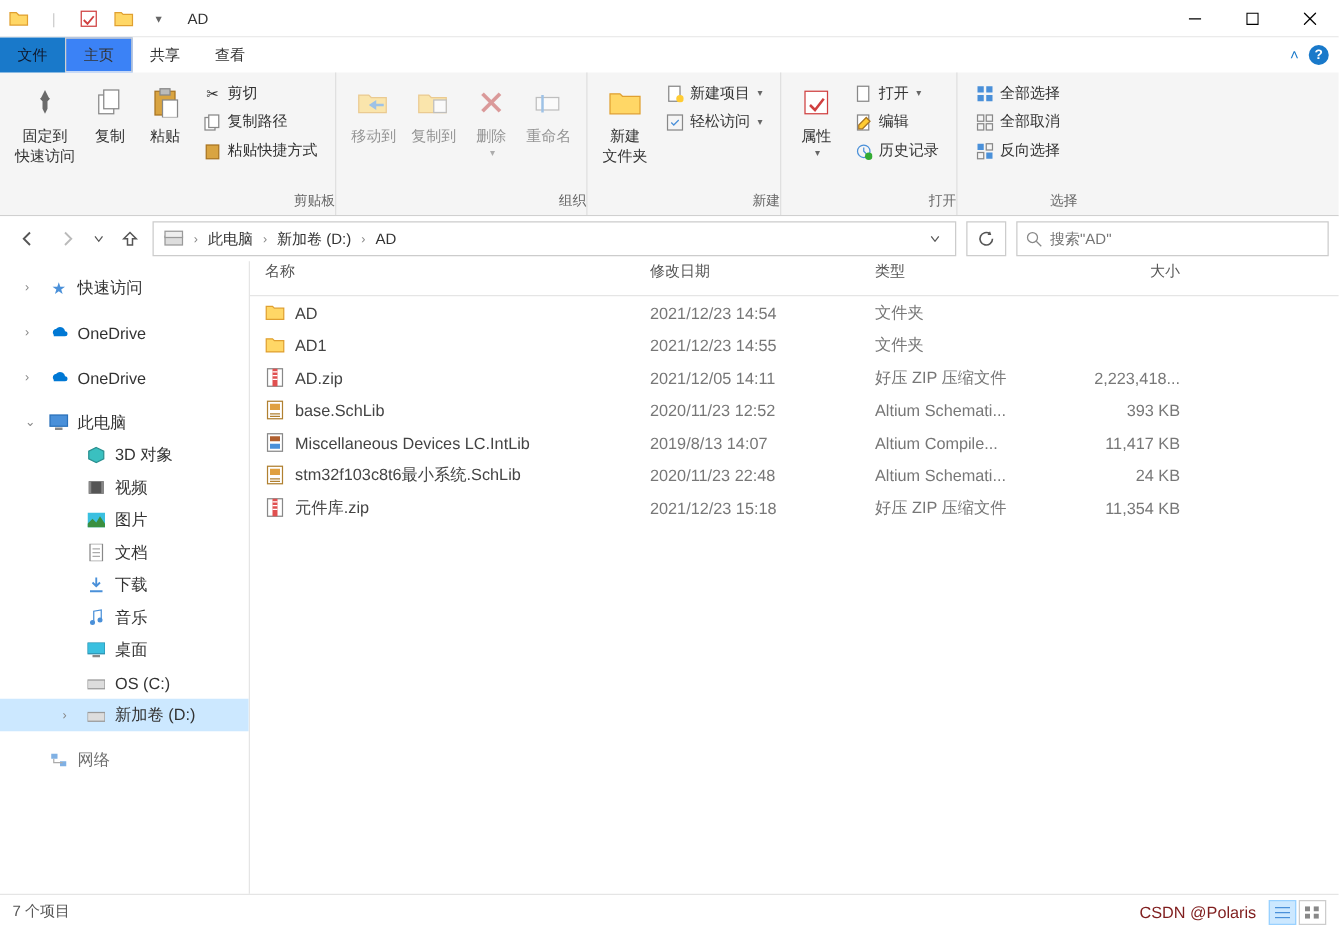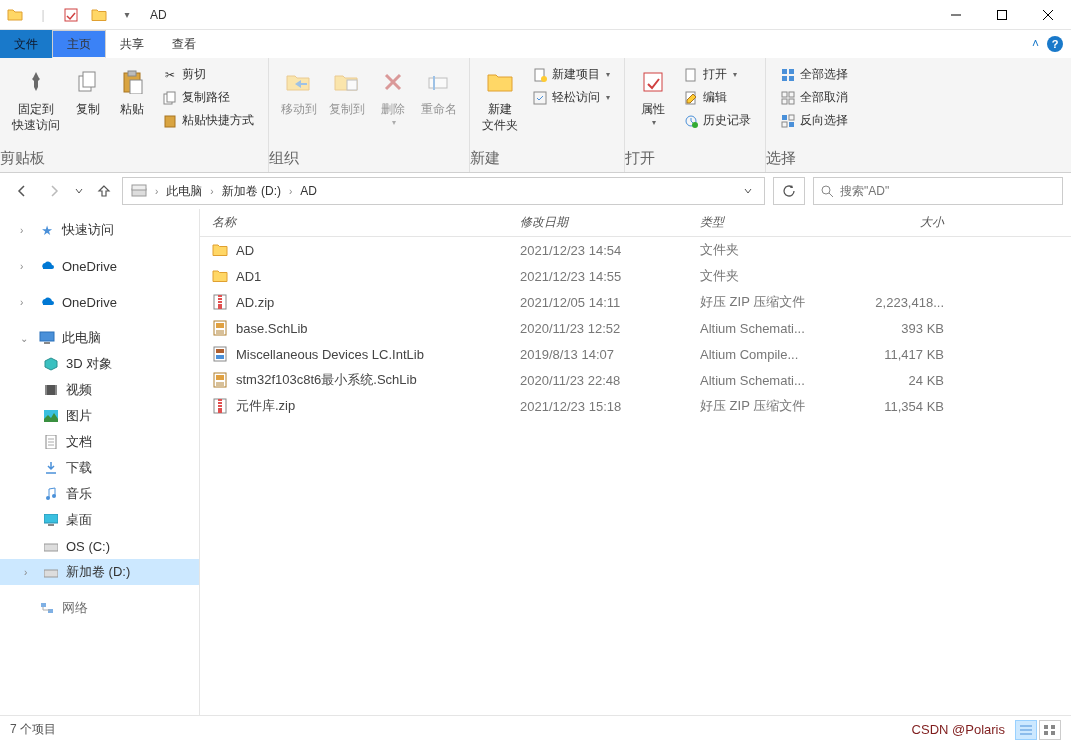"剪贴板" .ribbon-group-label { font-size: 15px -> 11px; text-align: left -> right }
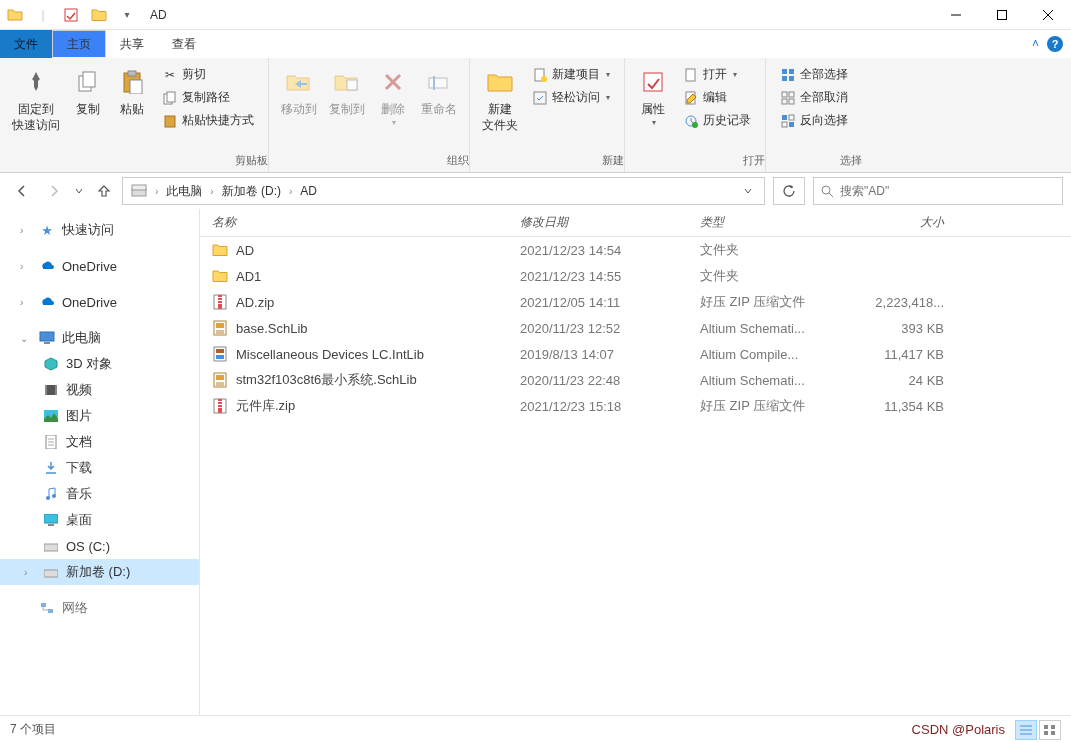"名称" .col-headers { align-items: center -> flex-start; font-style: italic -> none }
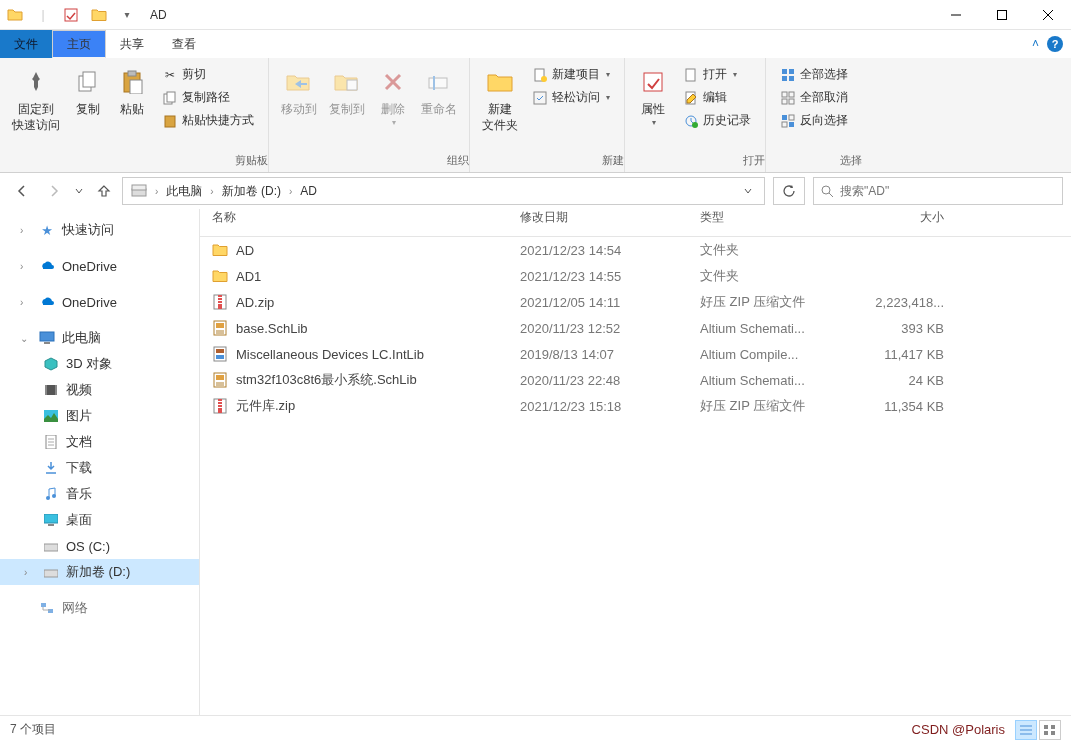"3D 对象" .tree-item.lvl2 { padding-left: 24px -> 50px }
